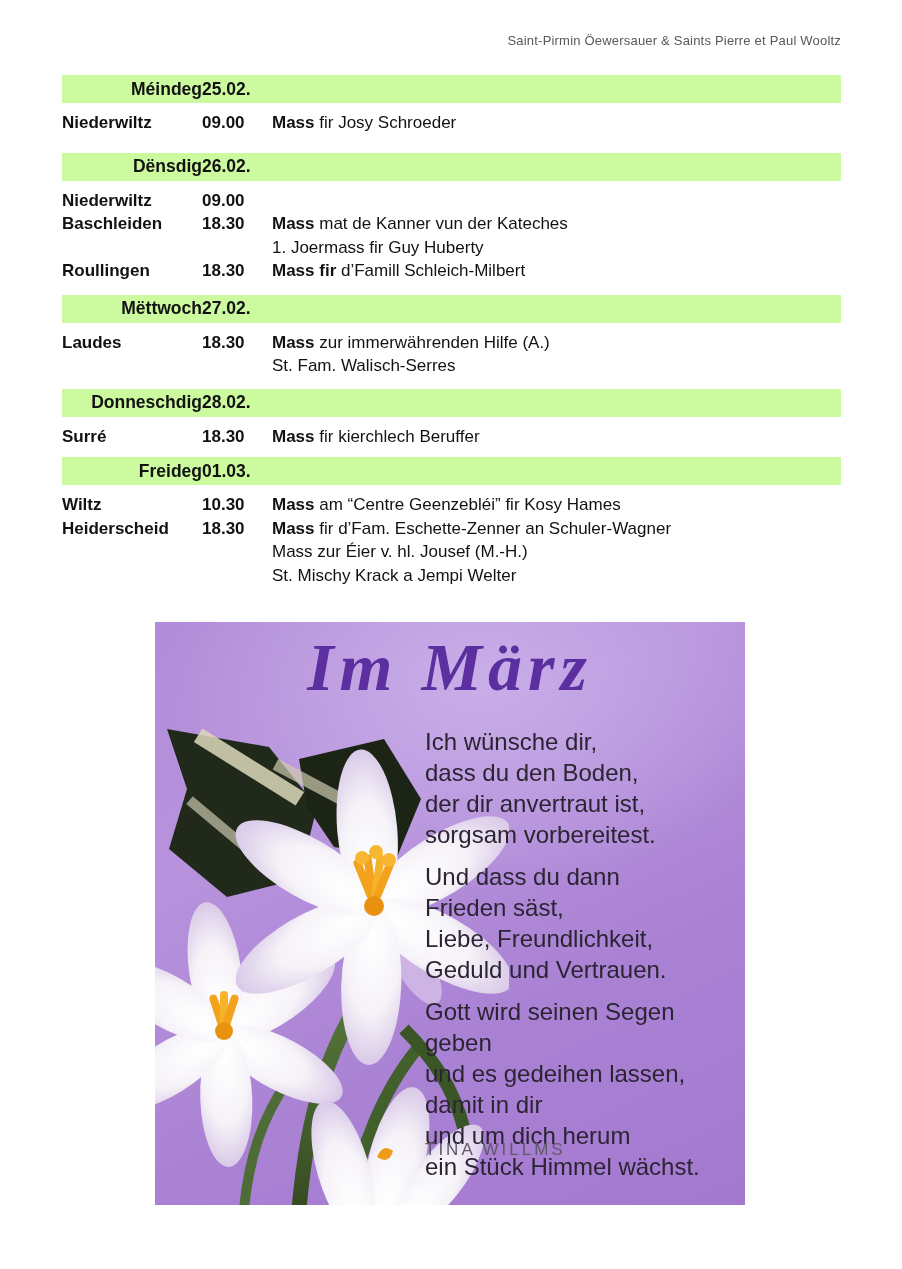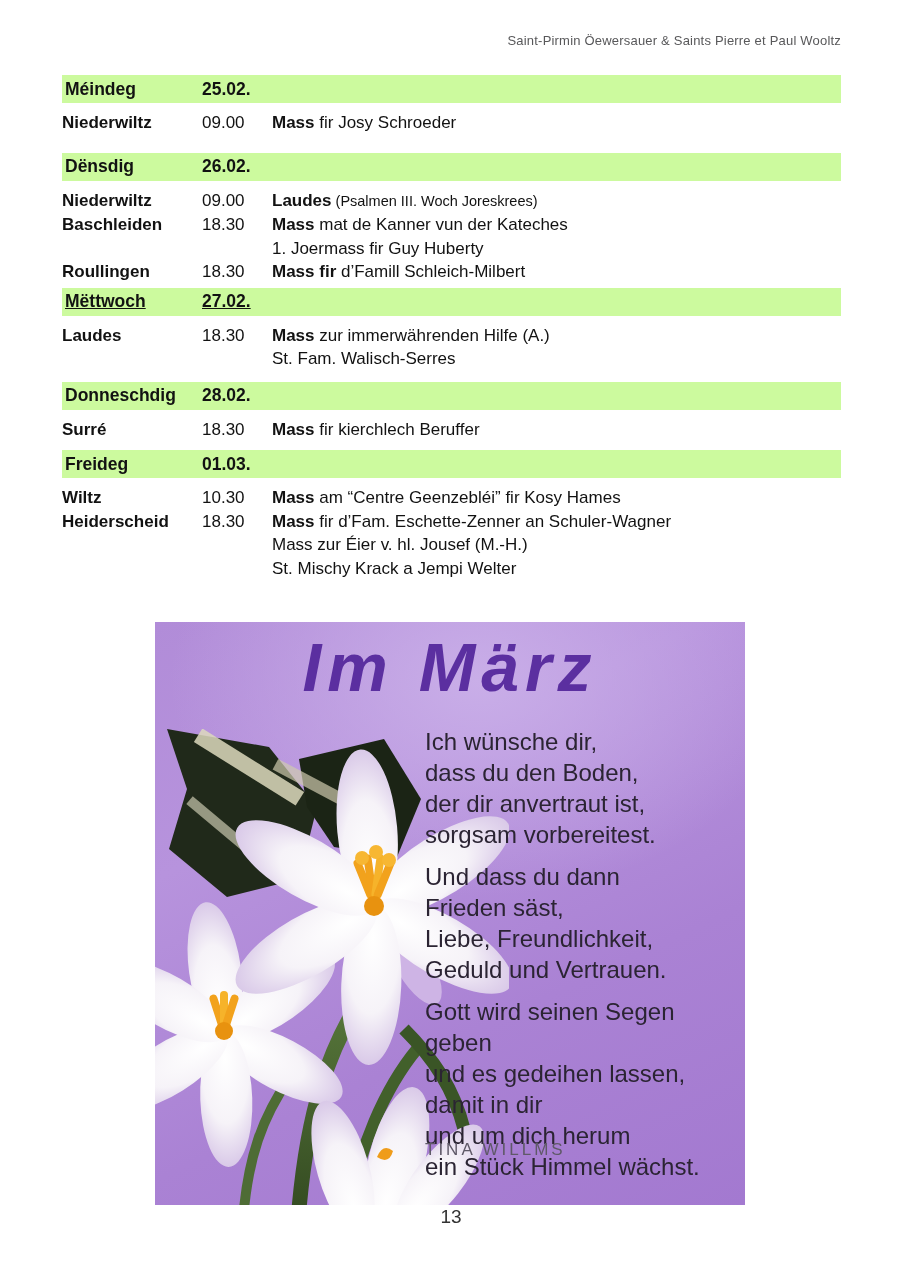"Méindeg" .band .day { text-align: none -> right }
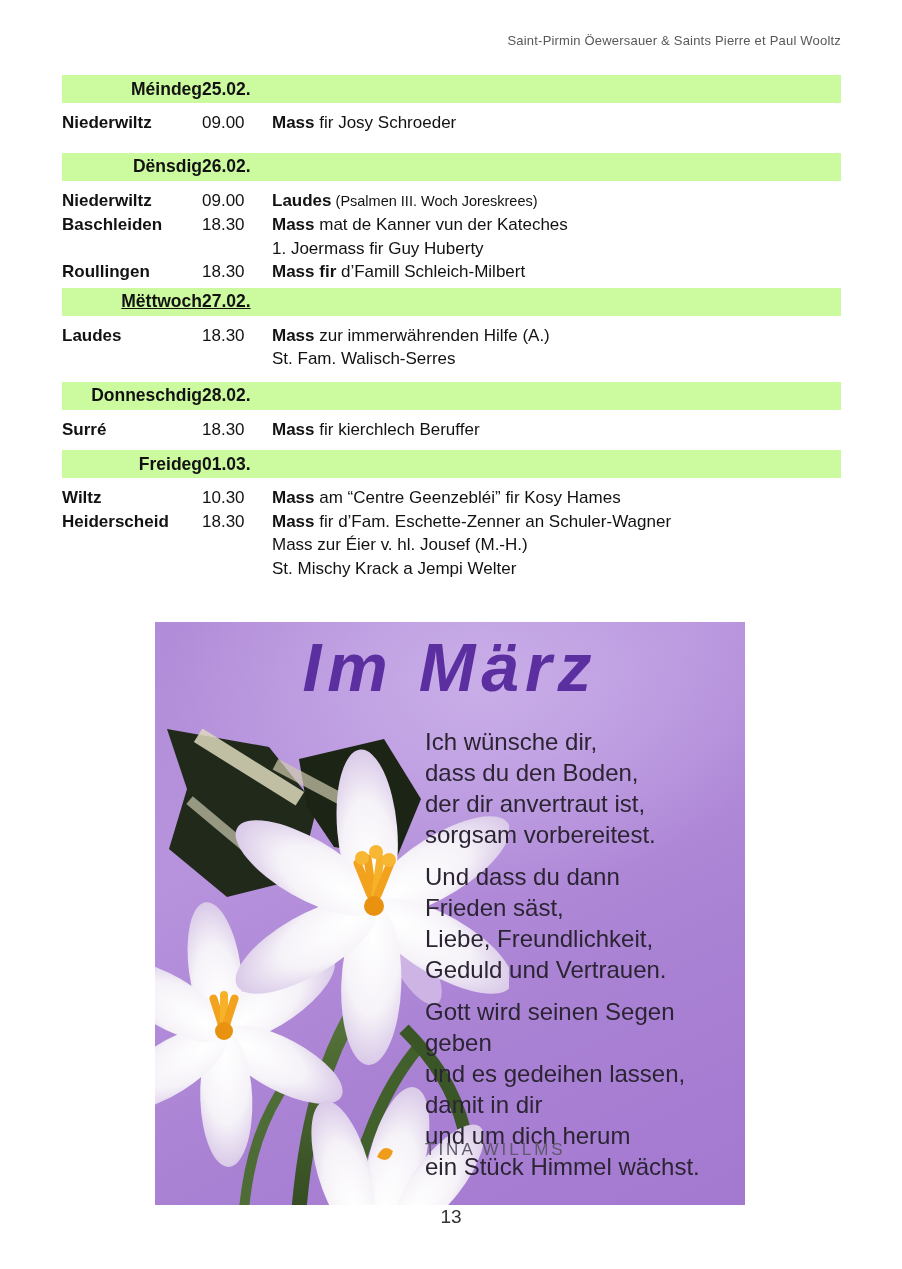"09.00" .row .time { font-weight: normal -> bold }
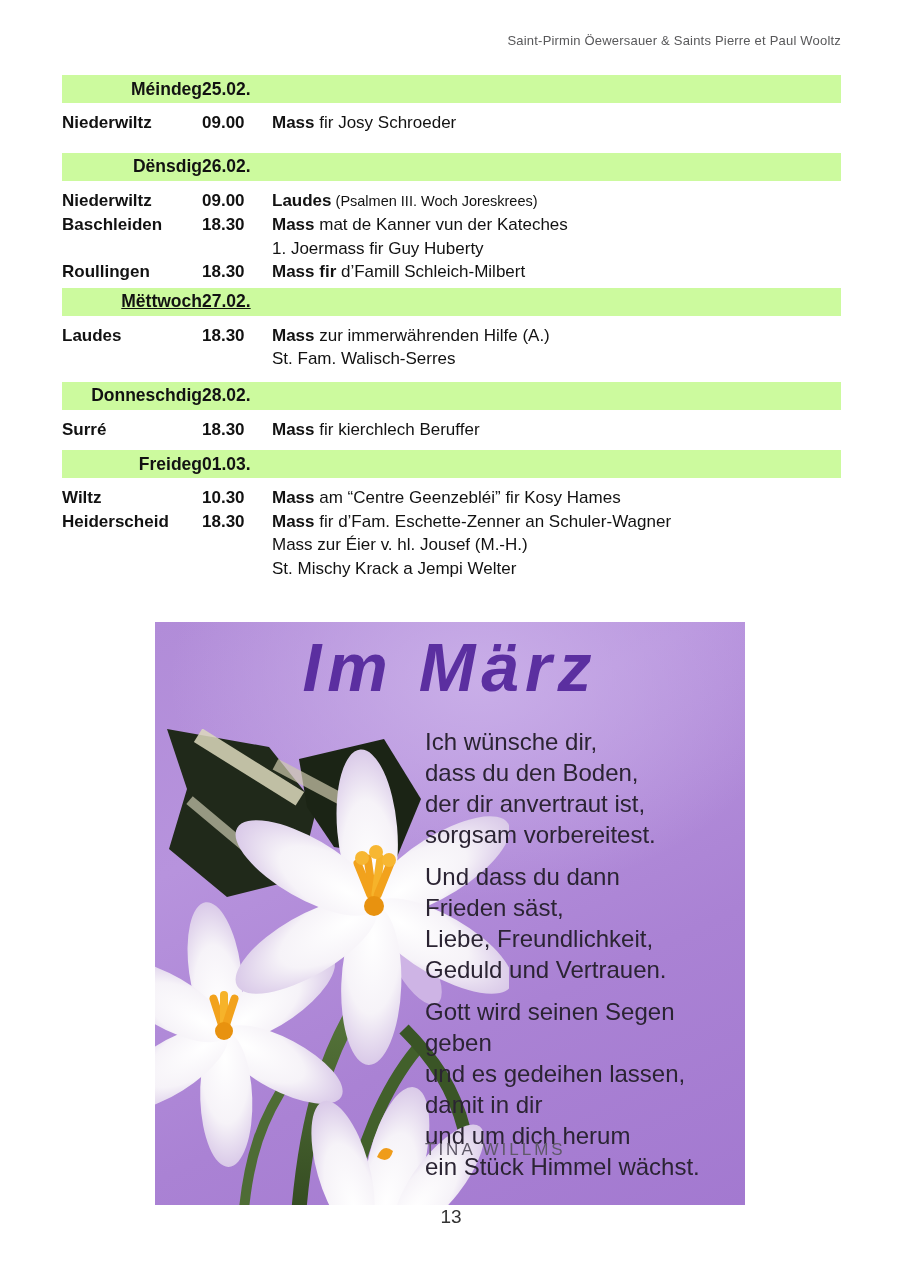"Laudes (Psalmen III. Woch Joreskrees)" span.desc { html: <span><b>Laudes</b><span> (Psalmen III. Woch Joreskrees)</span></span> -> none }
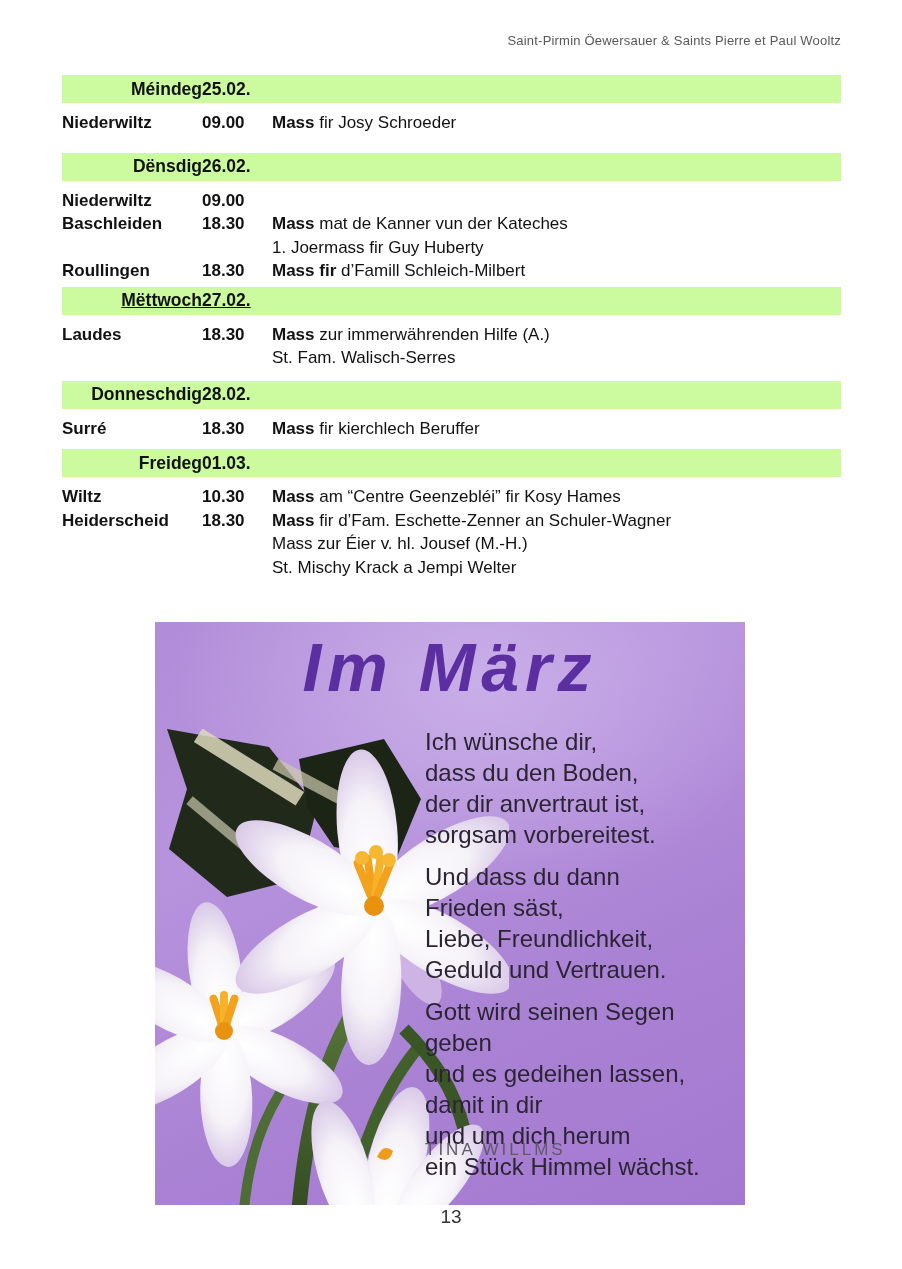"Mëttwoch" .mt12 { margin-top: 4px -> 12px; text-decoration: underline -> none }
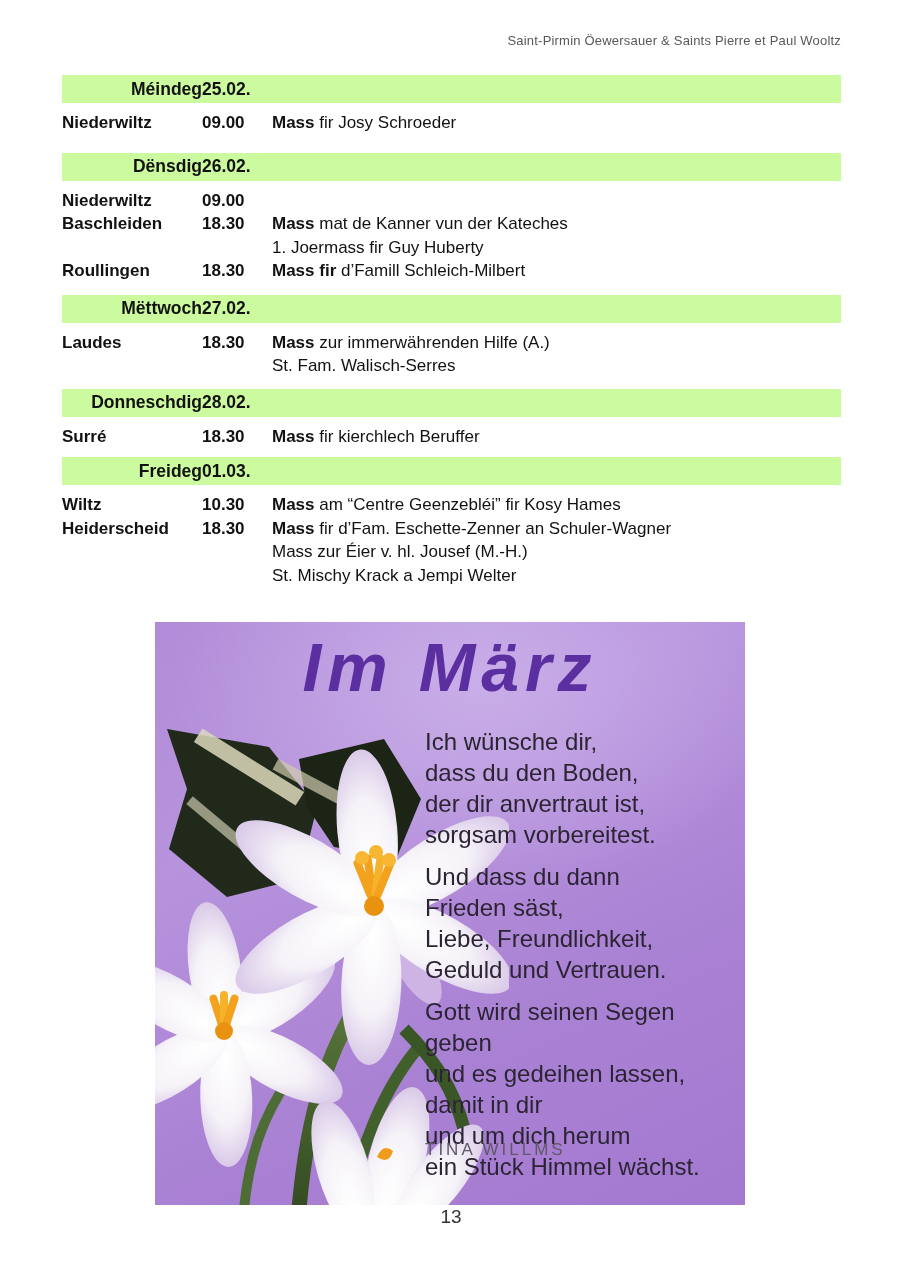"Im März" .art-title { font-family: Liberation Sans, sans-serif -> Liberation Serif, serif }
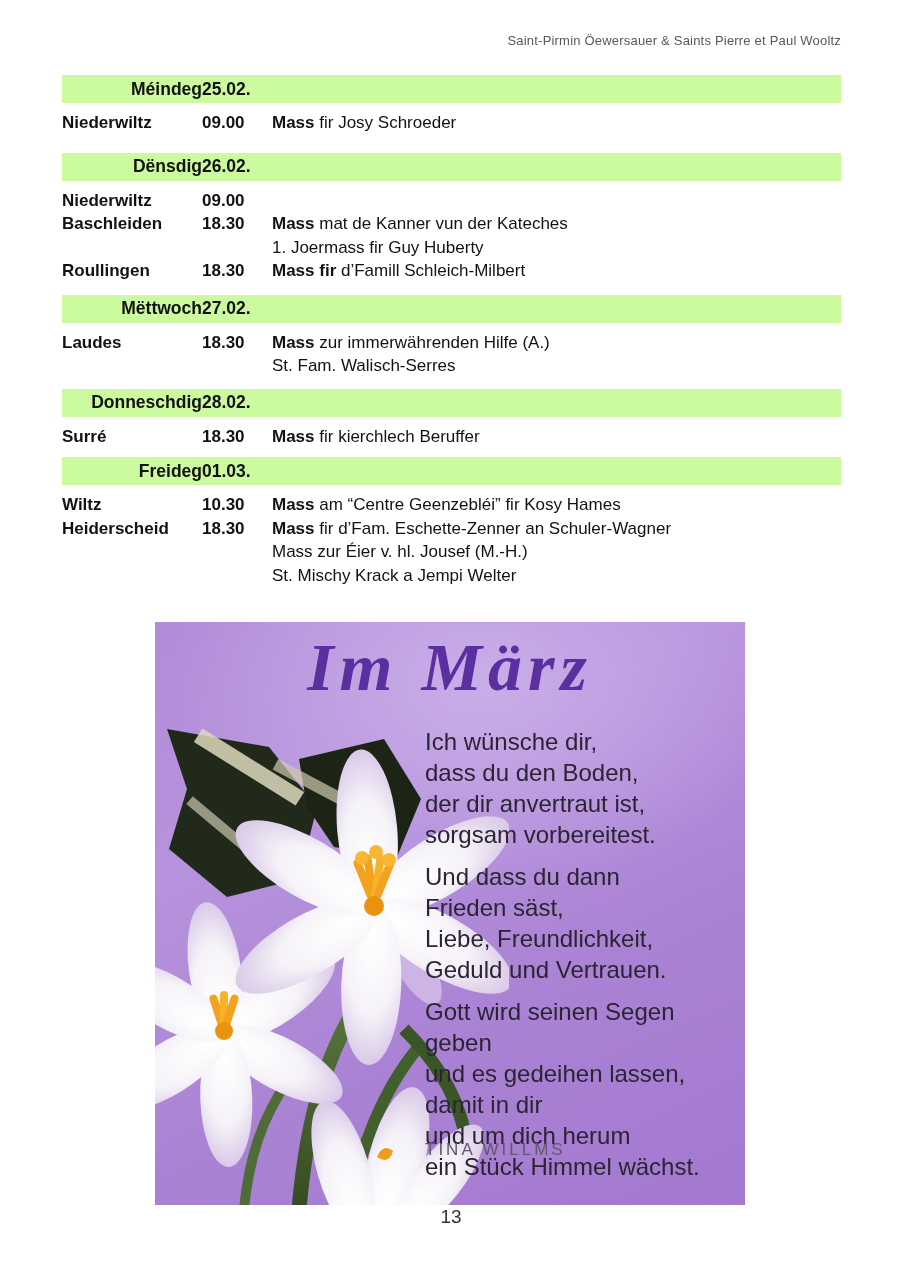"13" div.page-number { html: <div>13</div> -> none }
